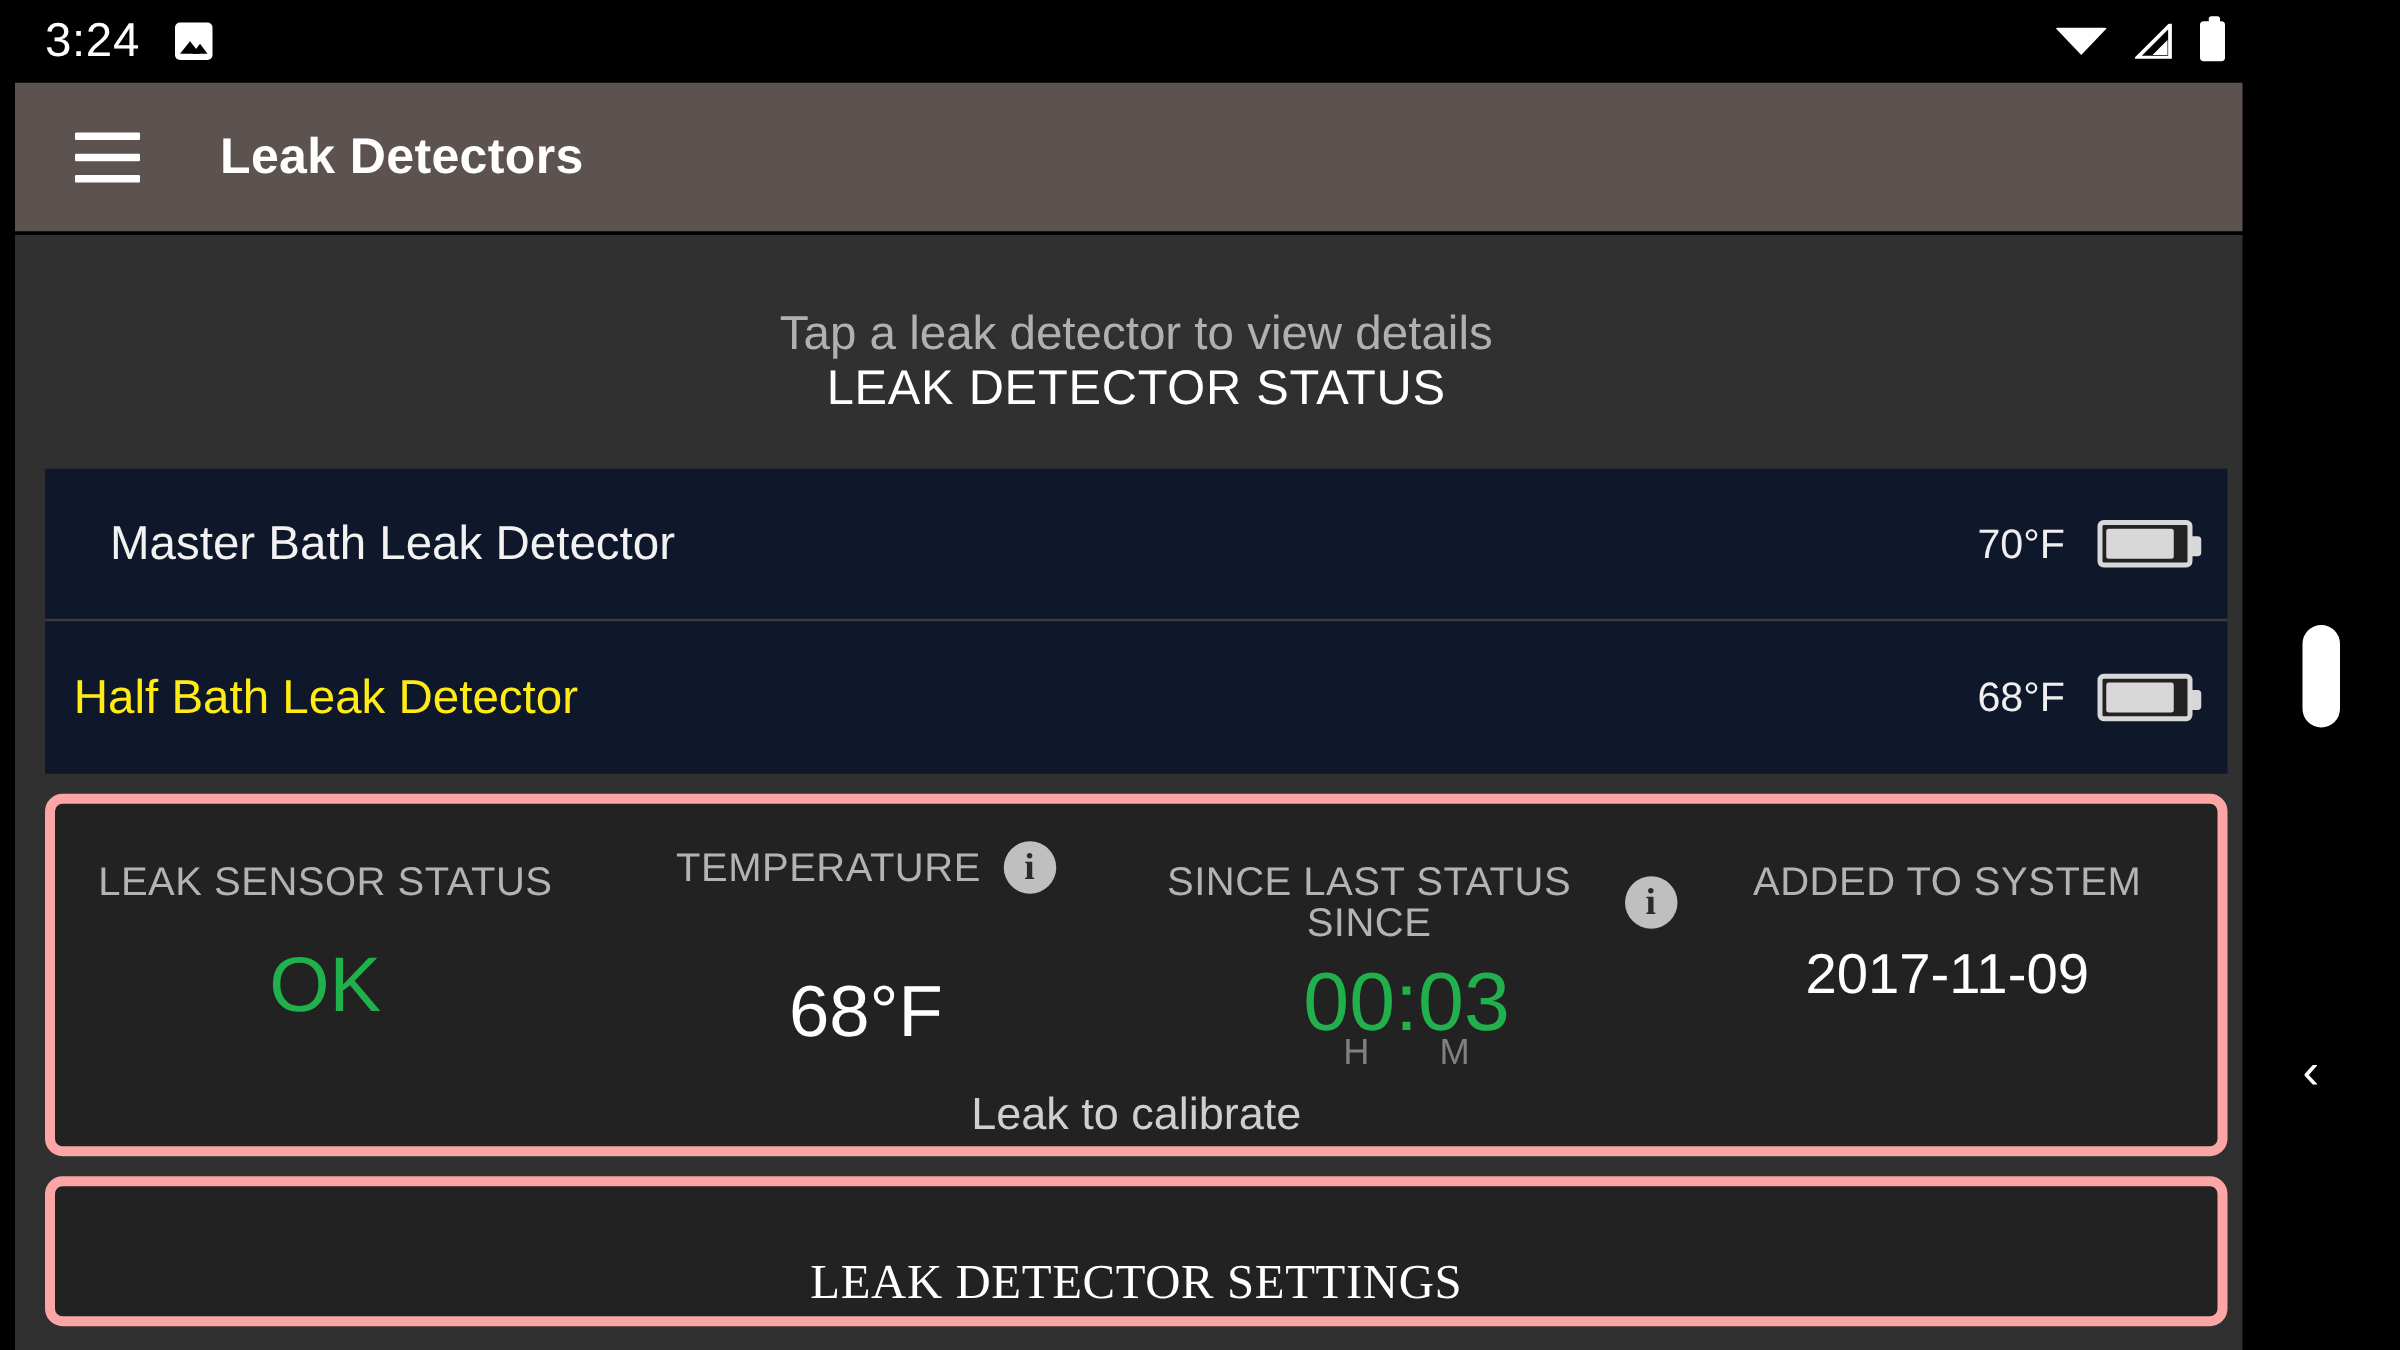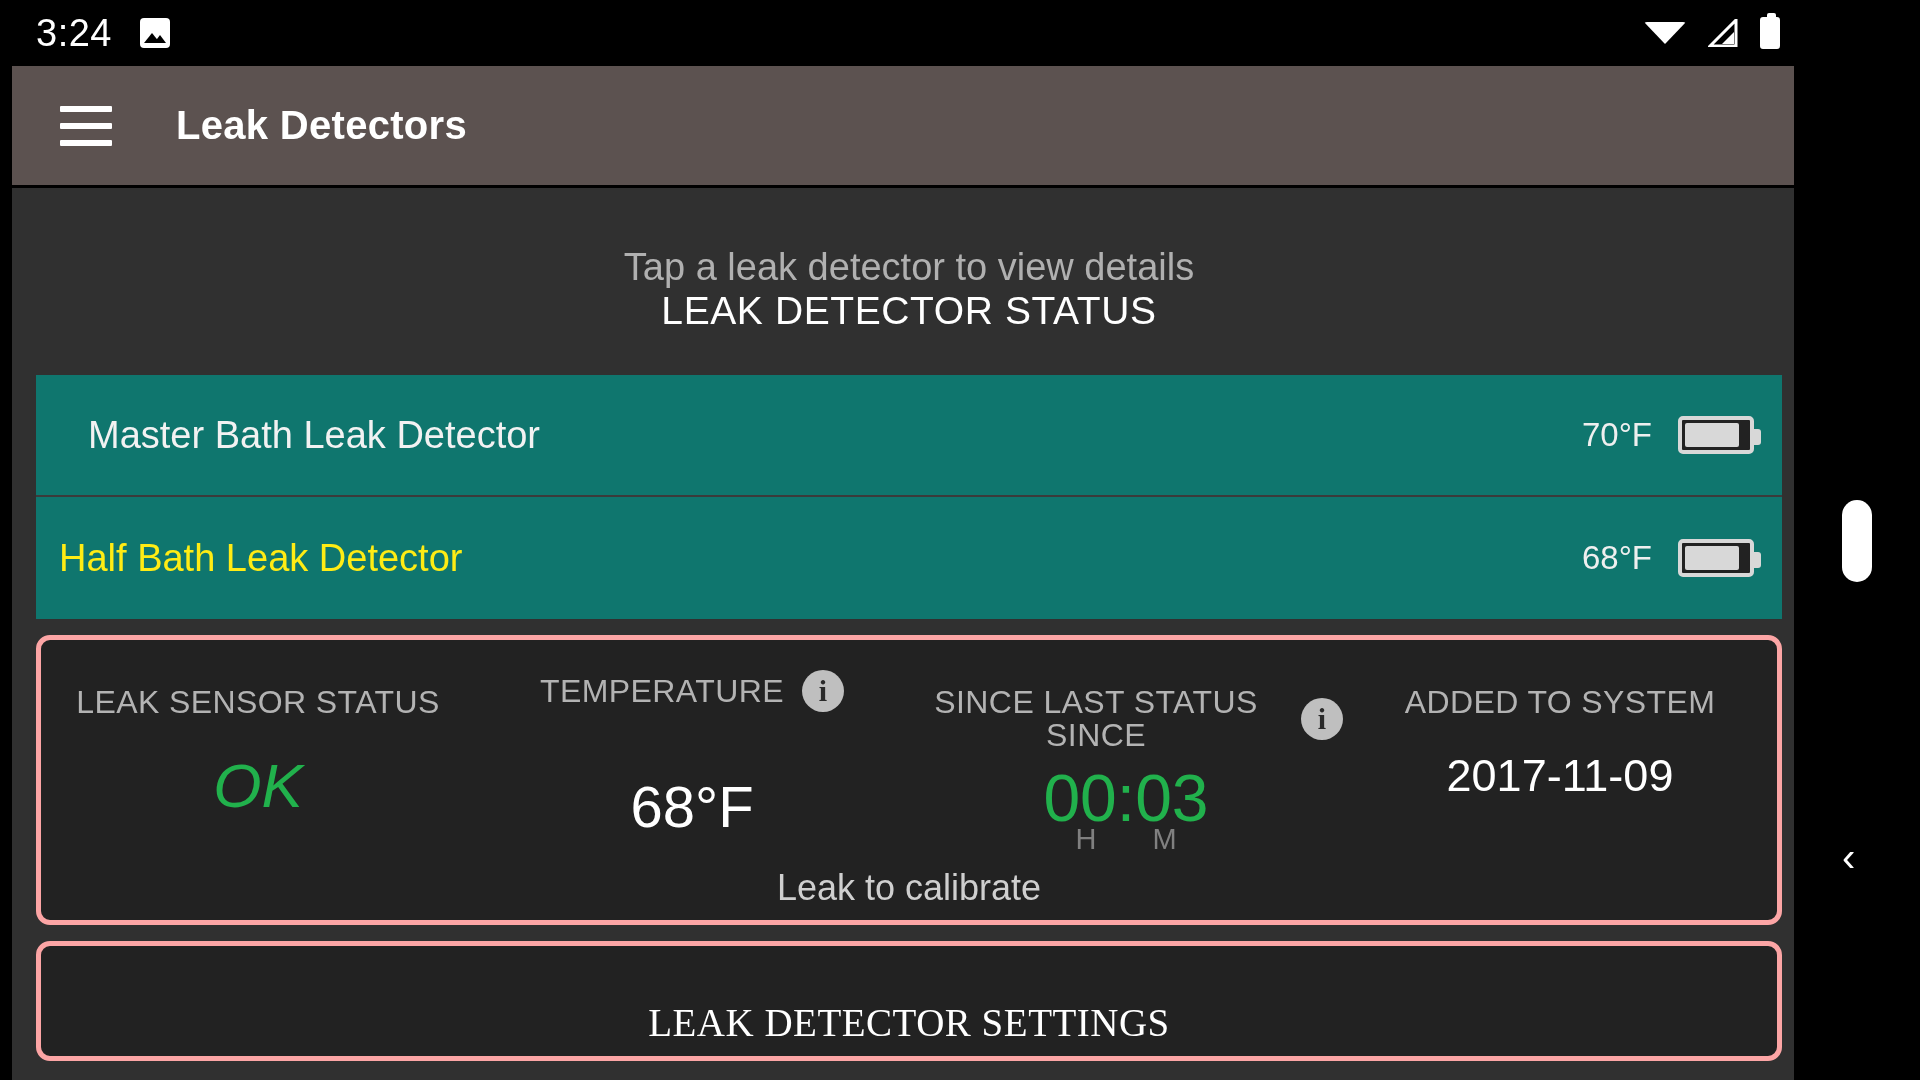"Master Bath Leak Detector" #list { background: #0f766e -> #0f172a }
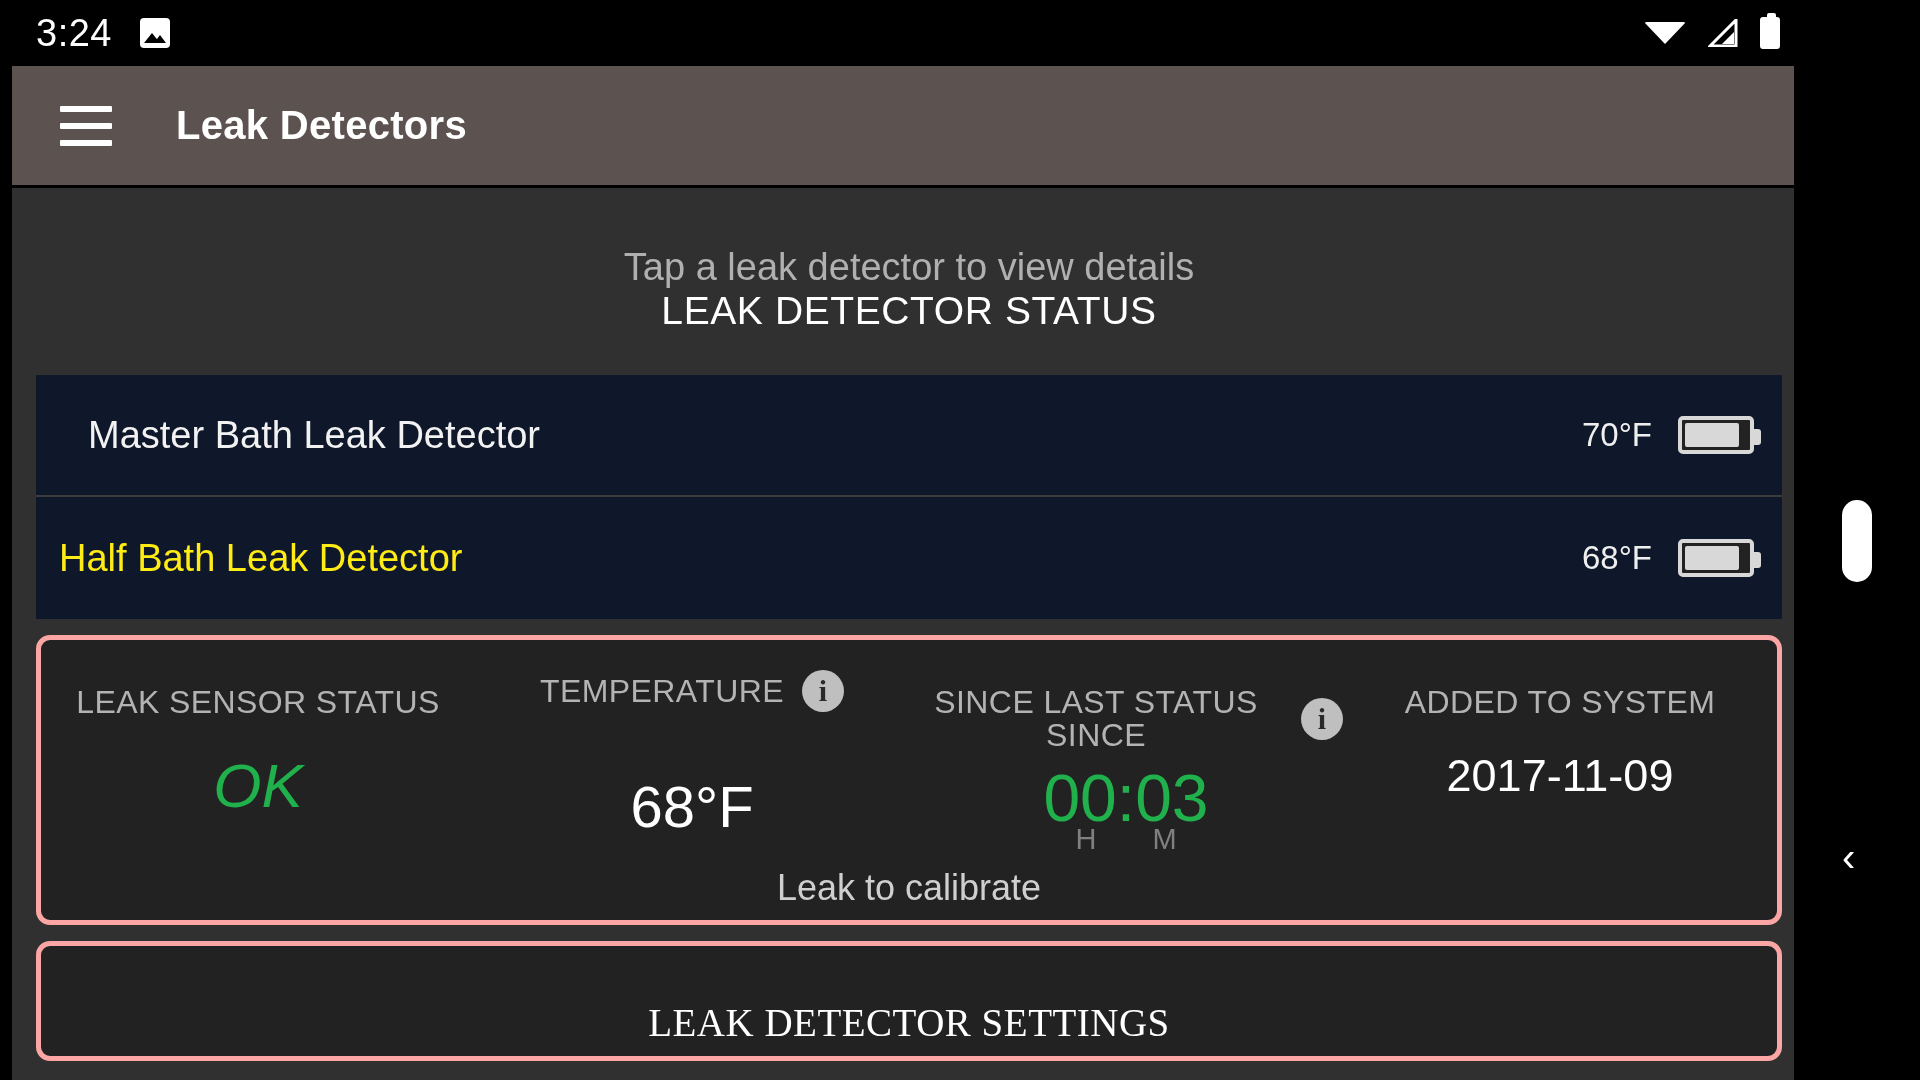"LEAK SENSOR STATUS" .card { border: 5px solid #fca5a5 -> 8px solid #fca5a5 }
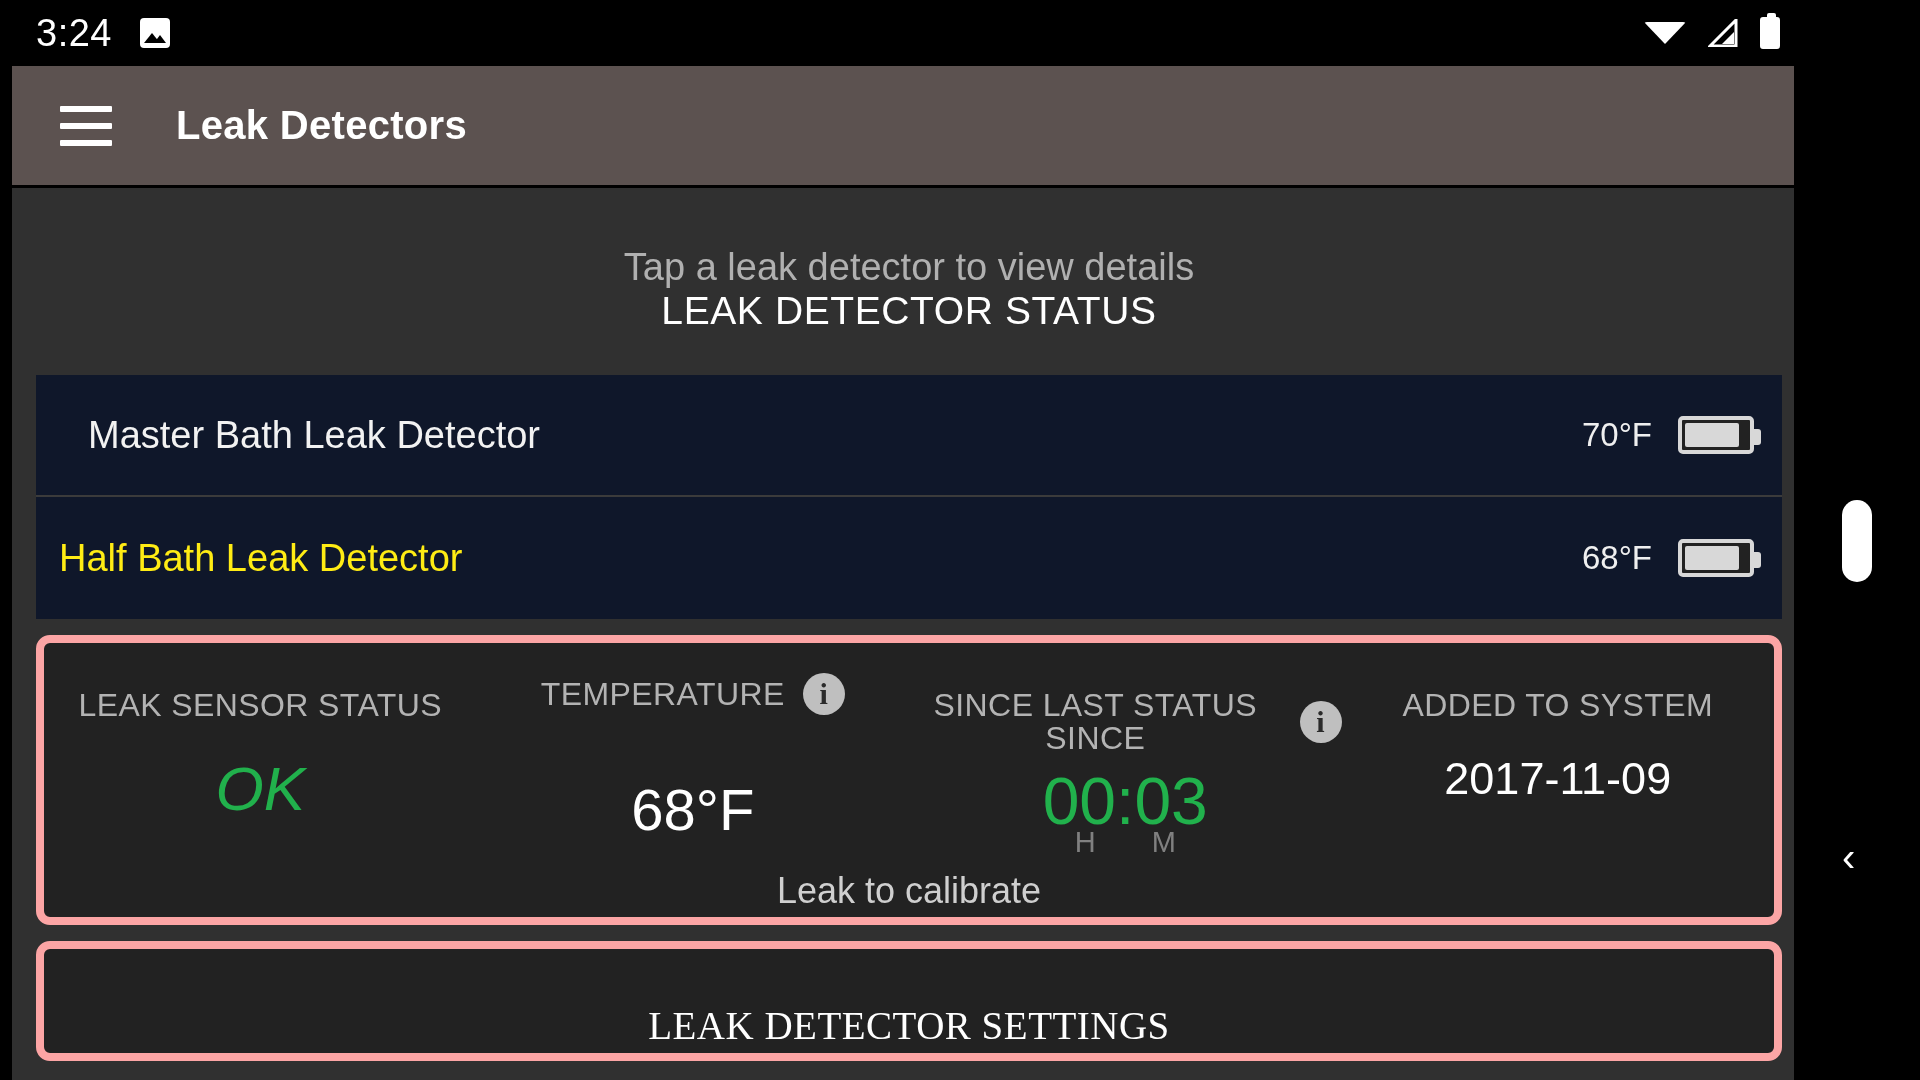"OK" .metric-value.ok { font-style: italic -> none }
